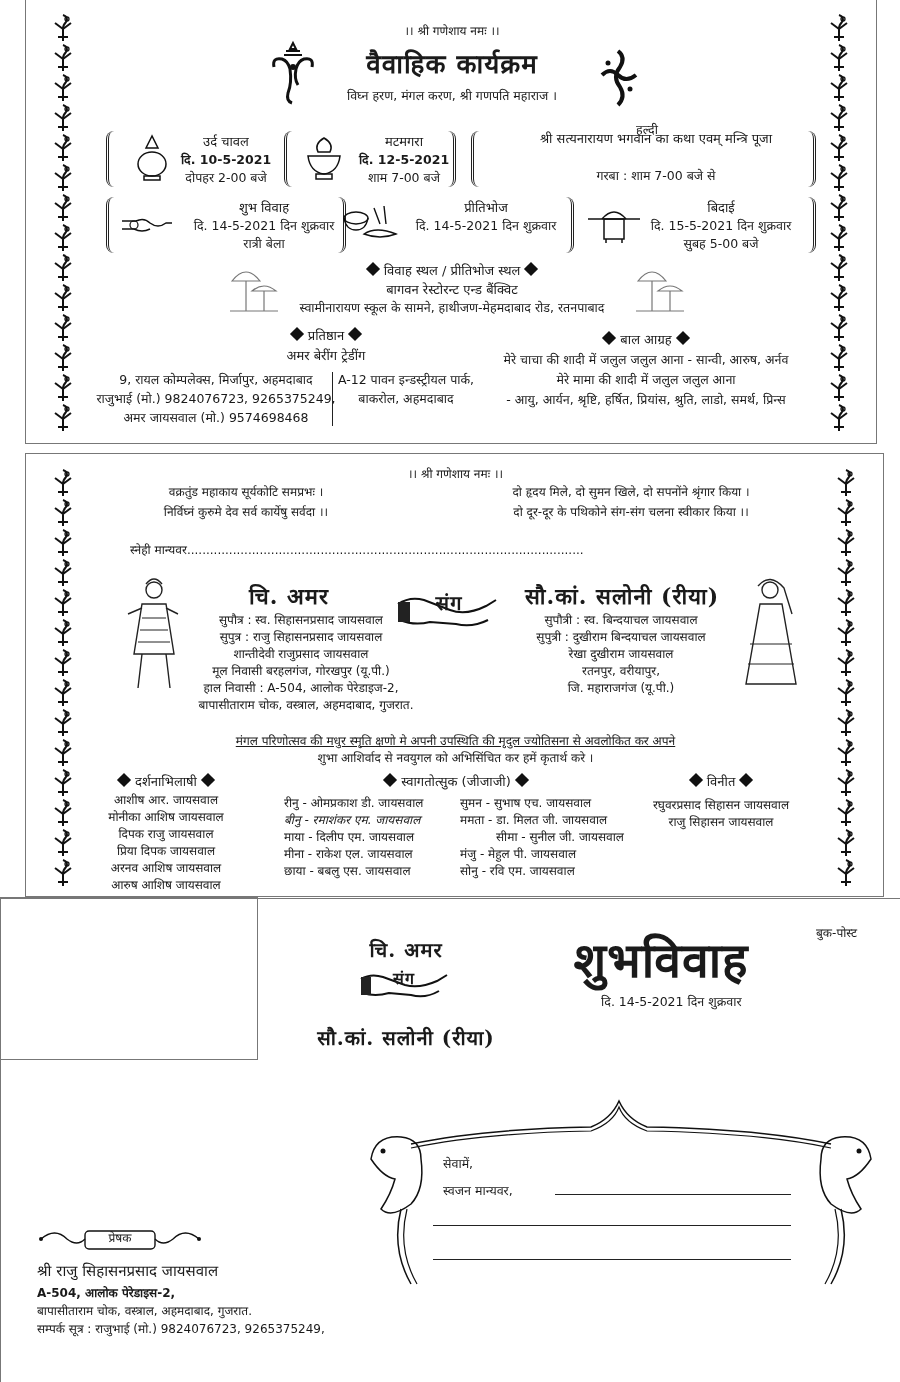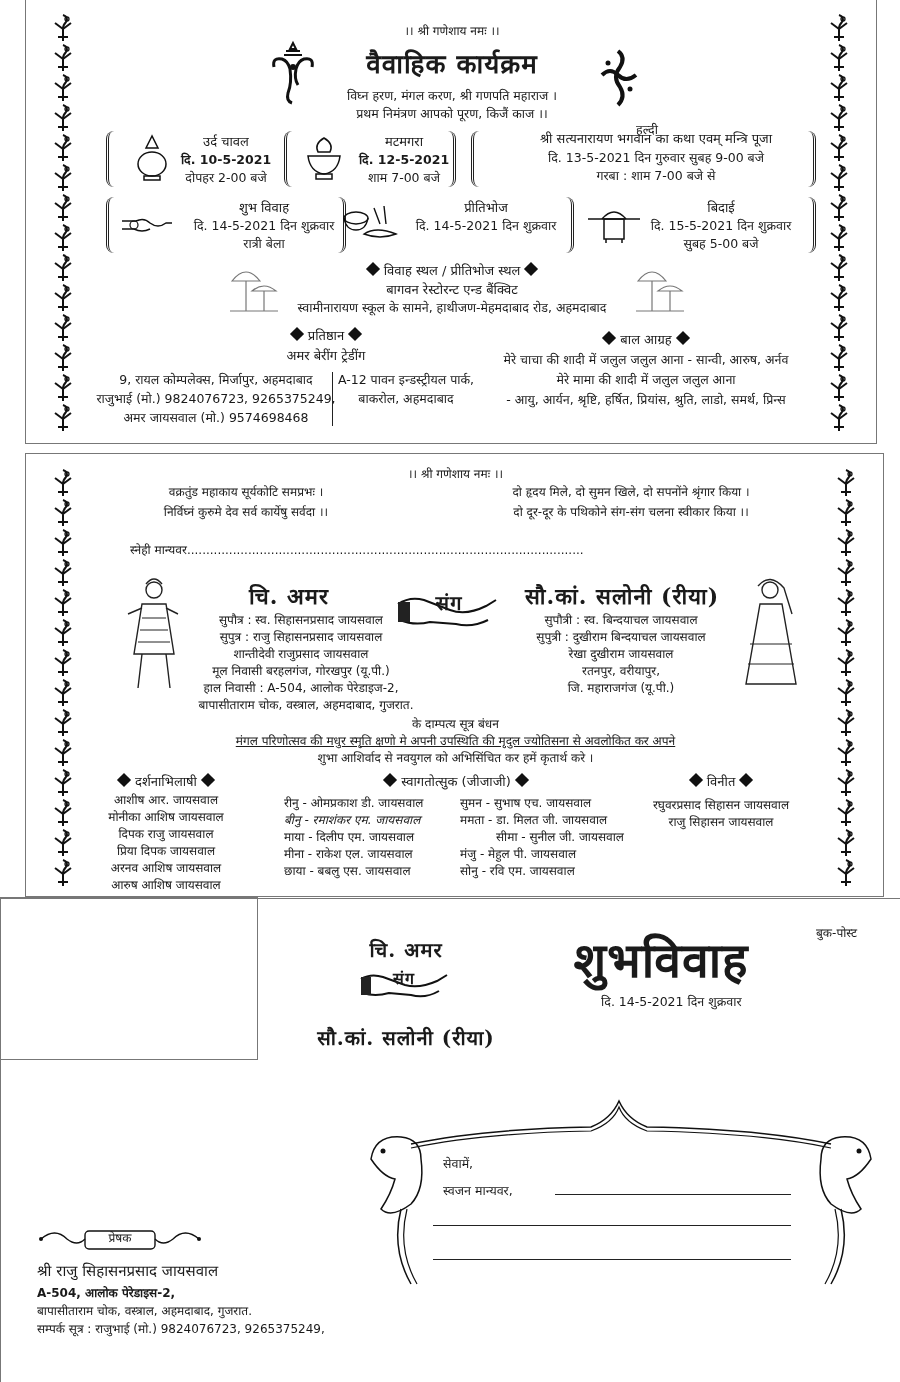"प्रथम निमंत्रण आपको पूरण, किजैं" div.abs { html: <div>प्रथम निमंत्रण आपको पूरण, किजैं काज ।।</div> -> none }
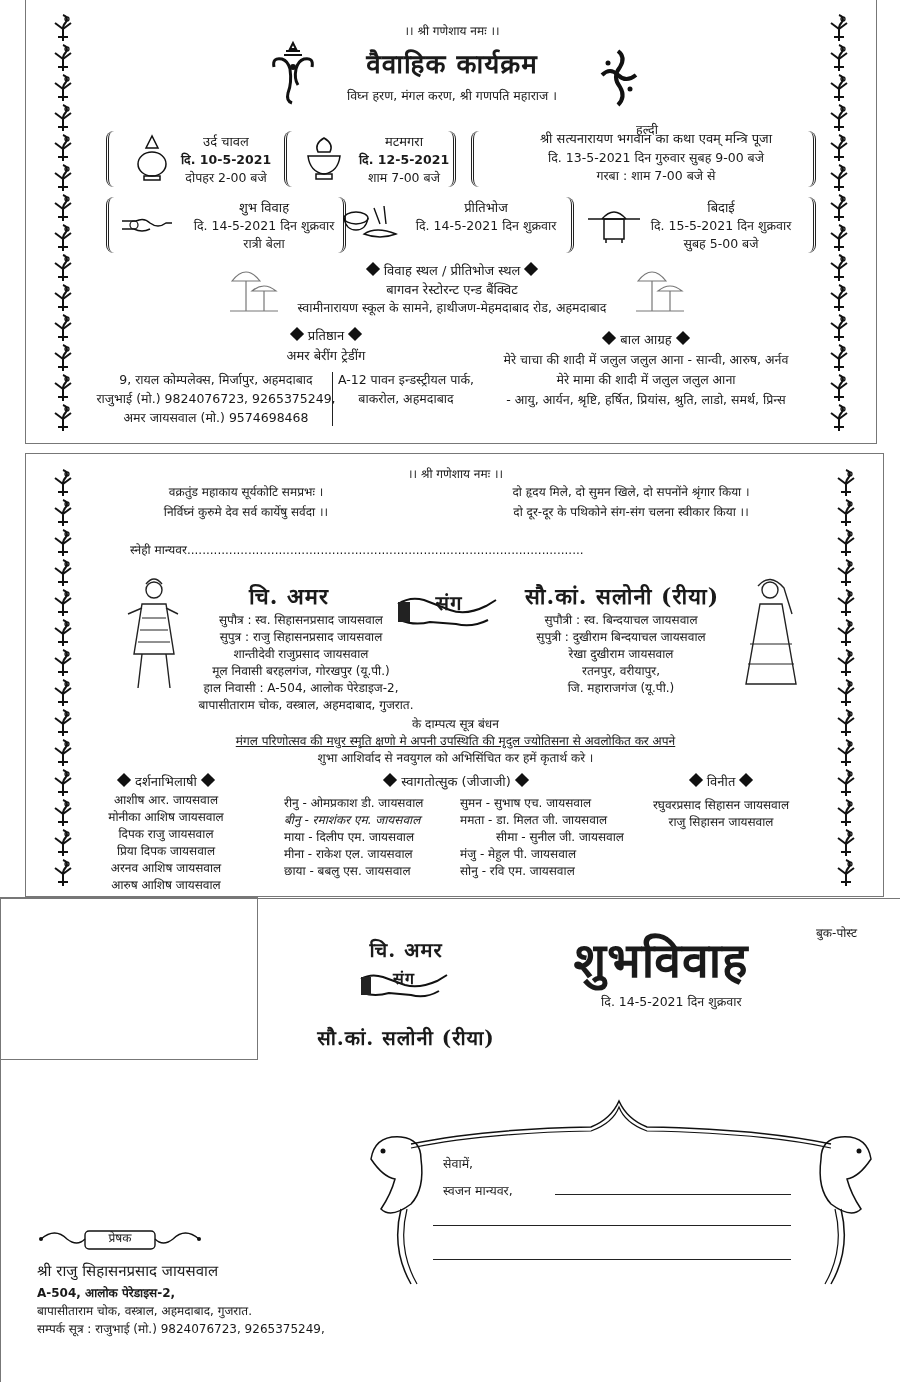"दि. 13-5-2021 दिन गुरुवार सुबह" div.abs { html: <div>दि. 13-5-2021 दिन गुरुवार सुबह 9-00 बजे</div> -> none }
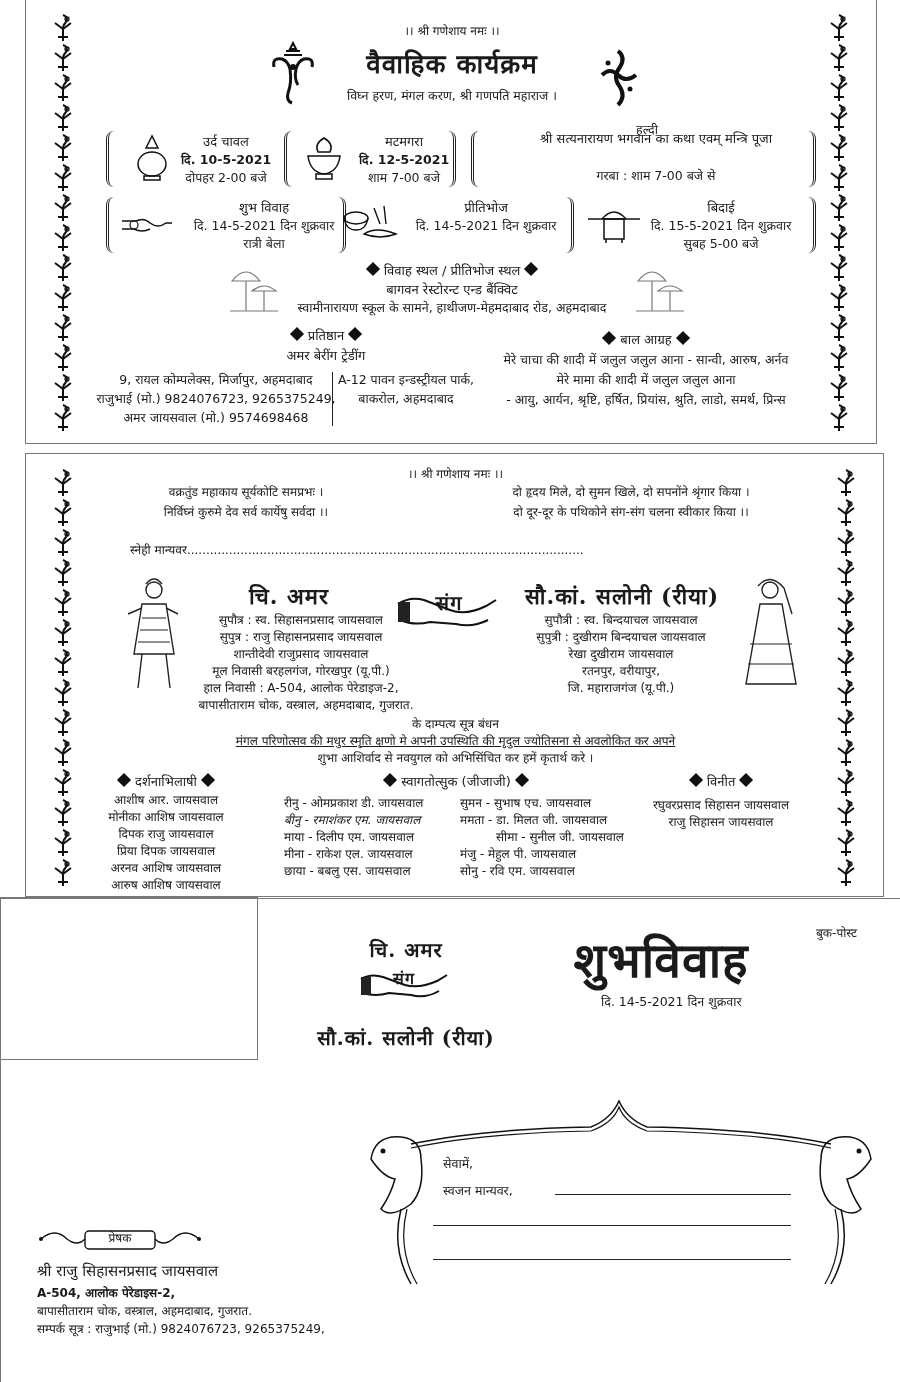"स्वामीनारायण स्कूल के सामने," div.abs { text: अहमदाबाद -> रतनपाबाद }
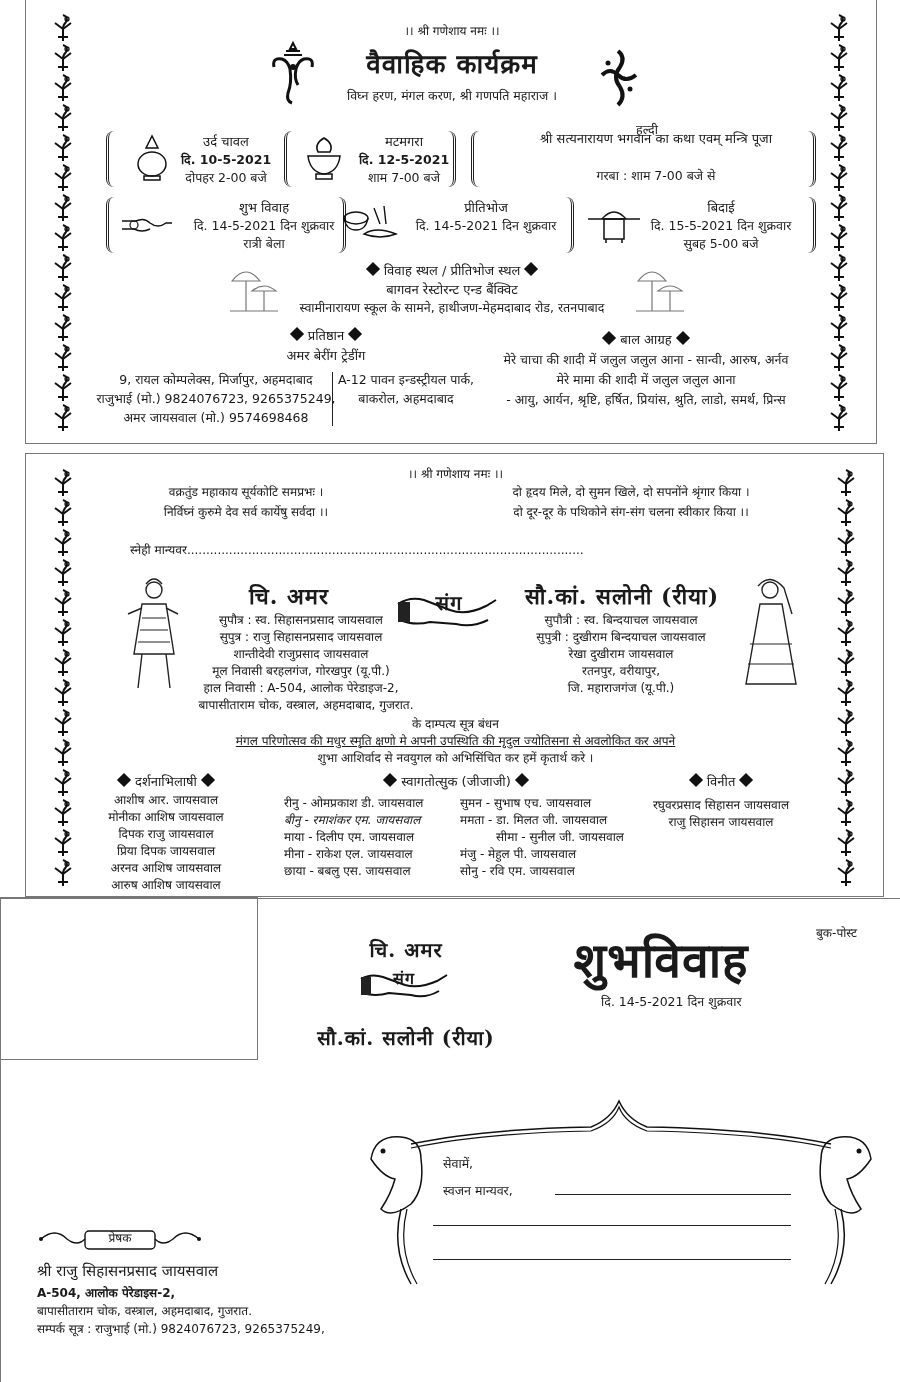"के दाम्पत्य सूत्र बंधन" div.abs { html: <div>के दाम्पत्य सूत्र बंधन</div> -> none }
